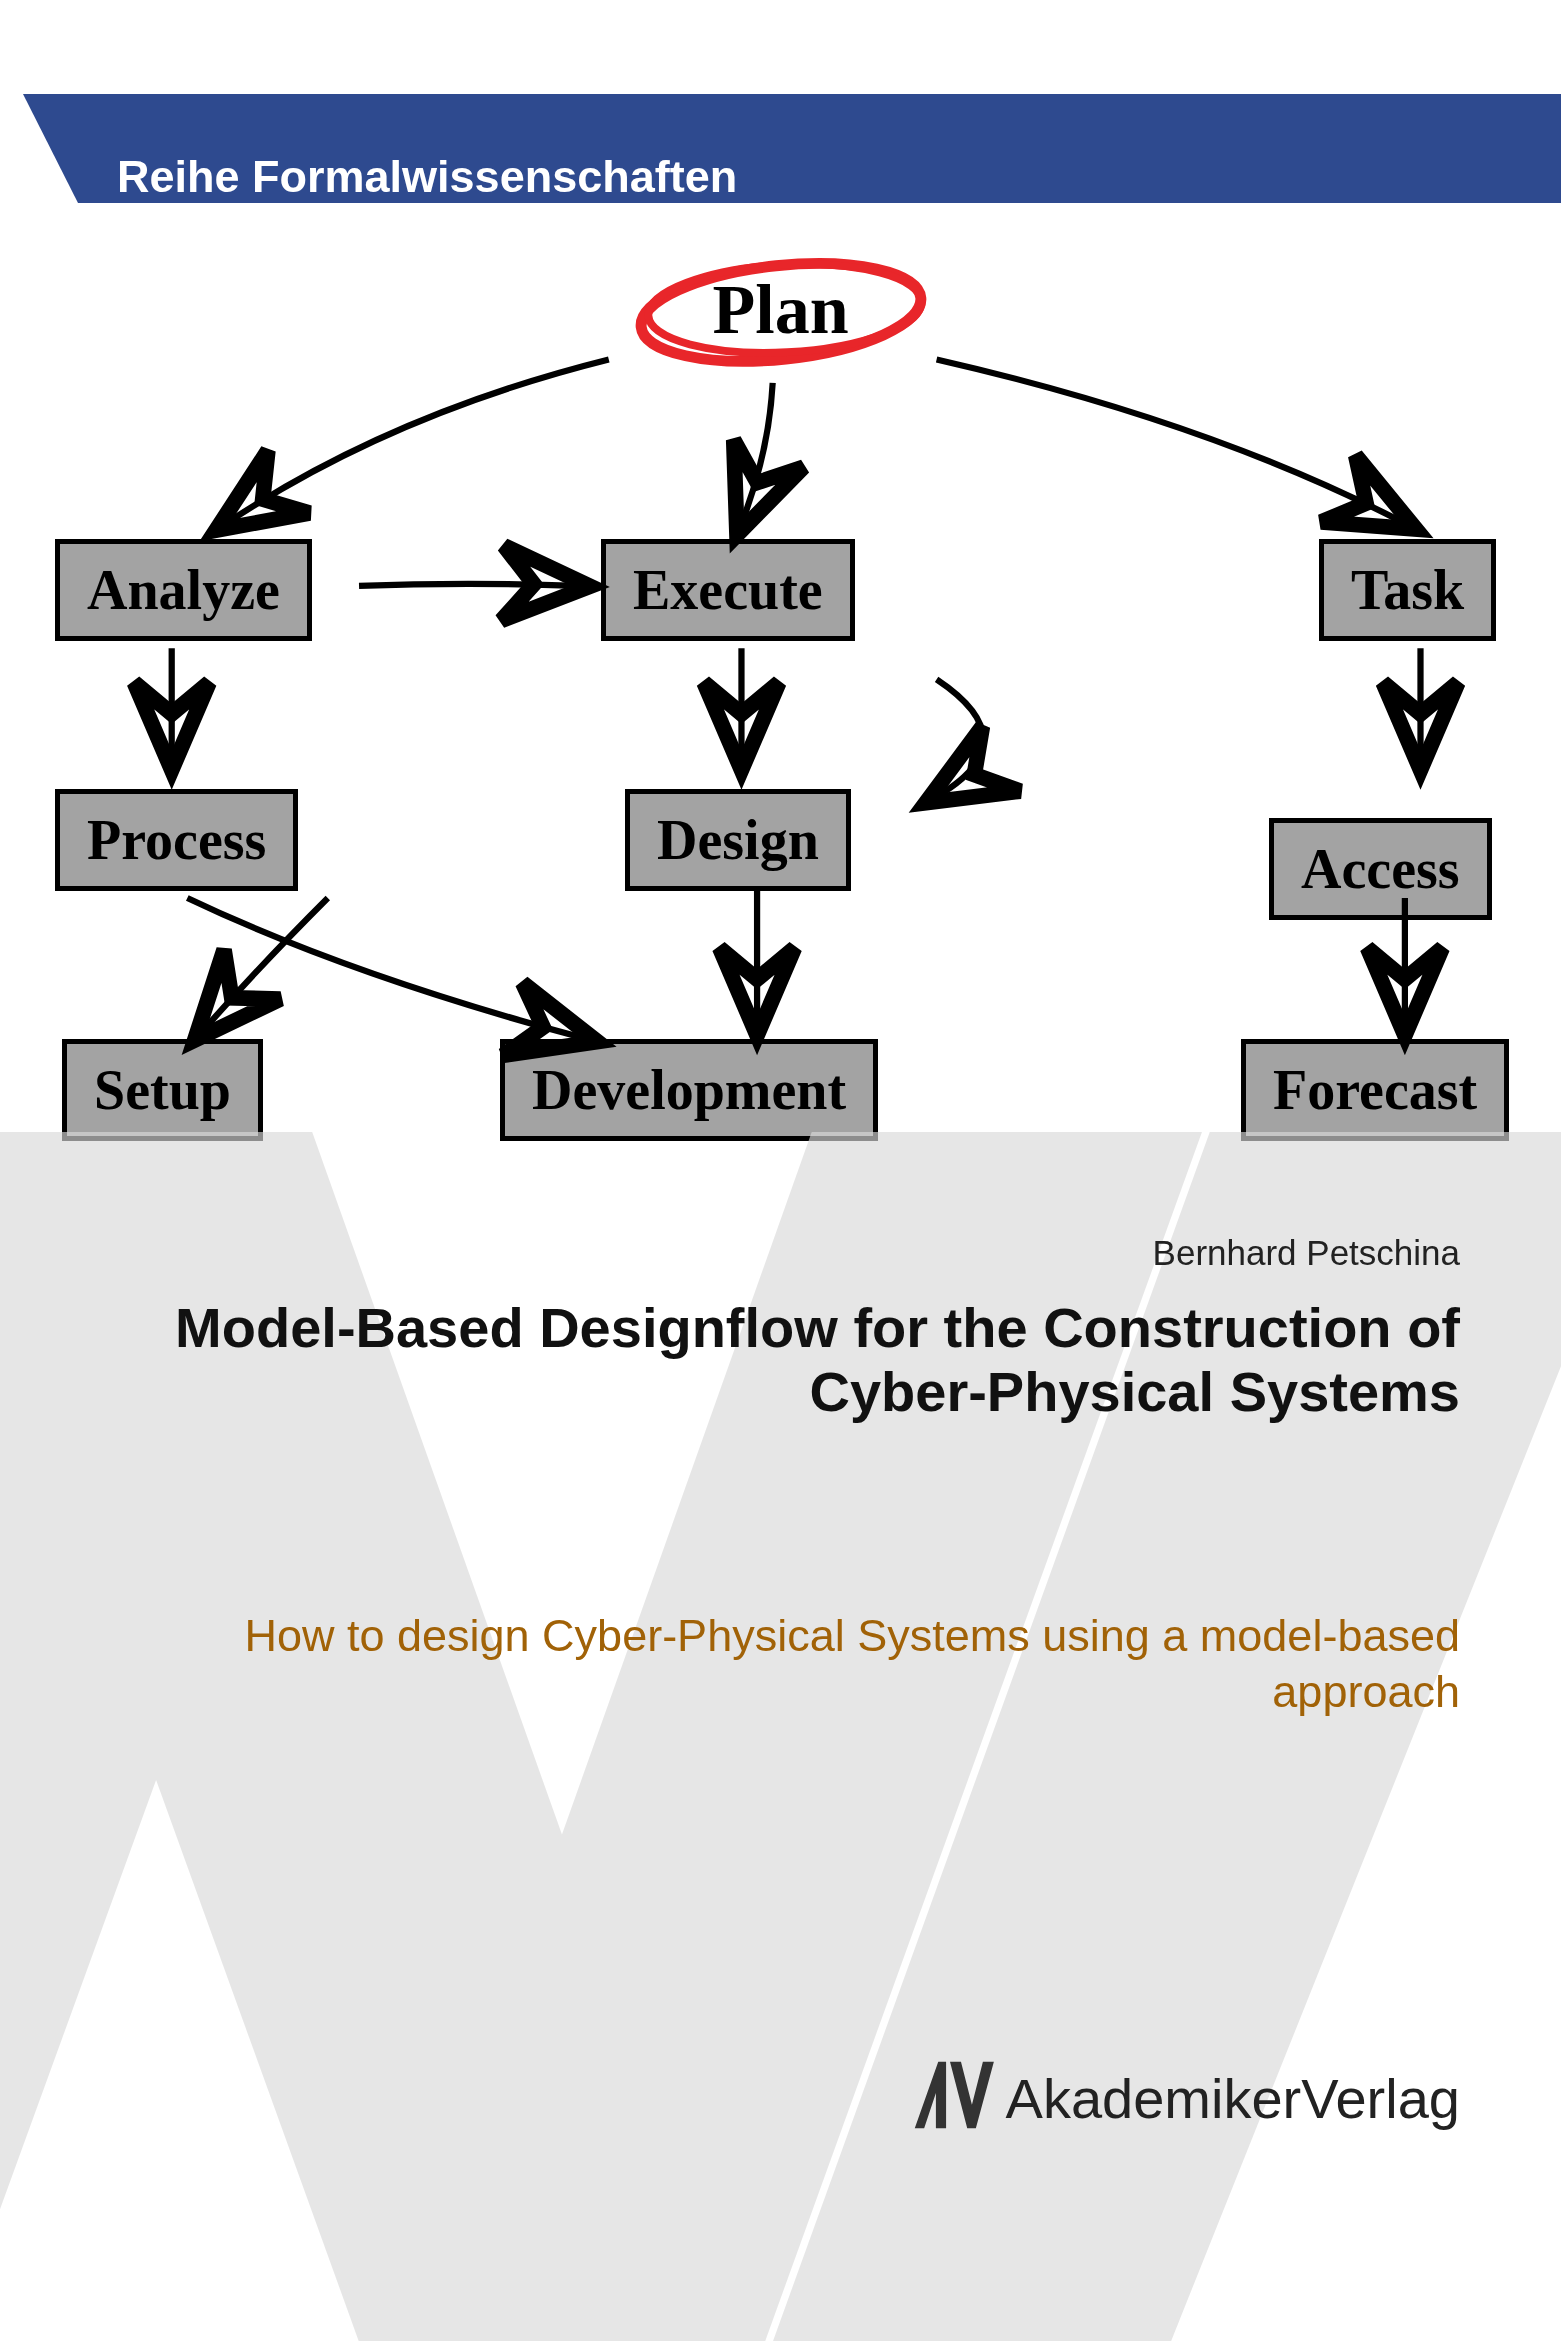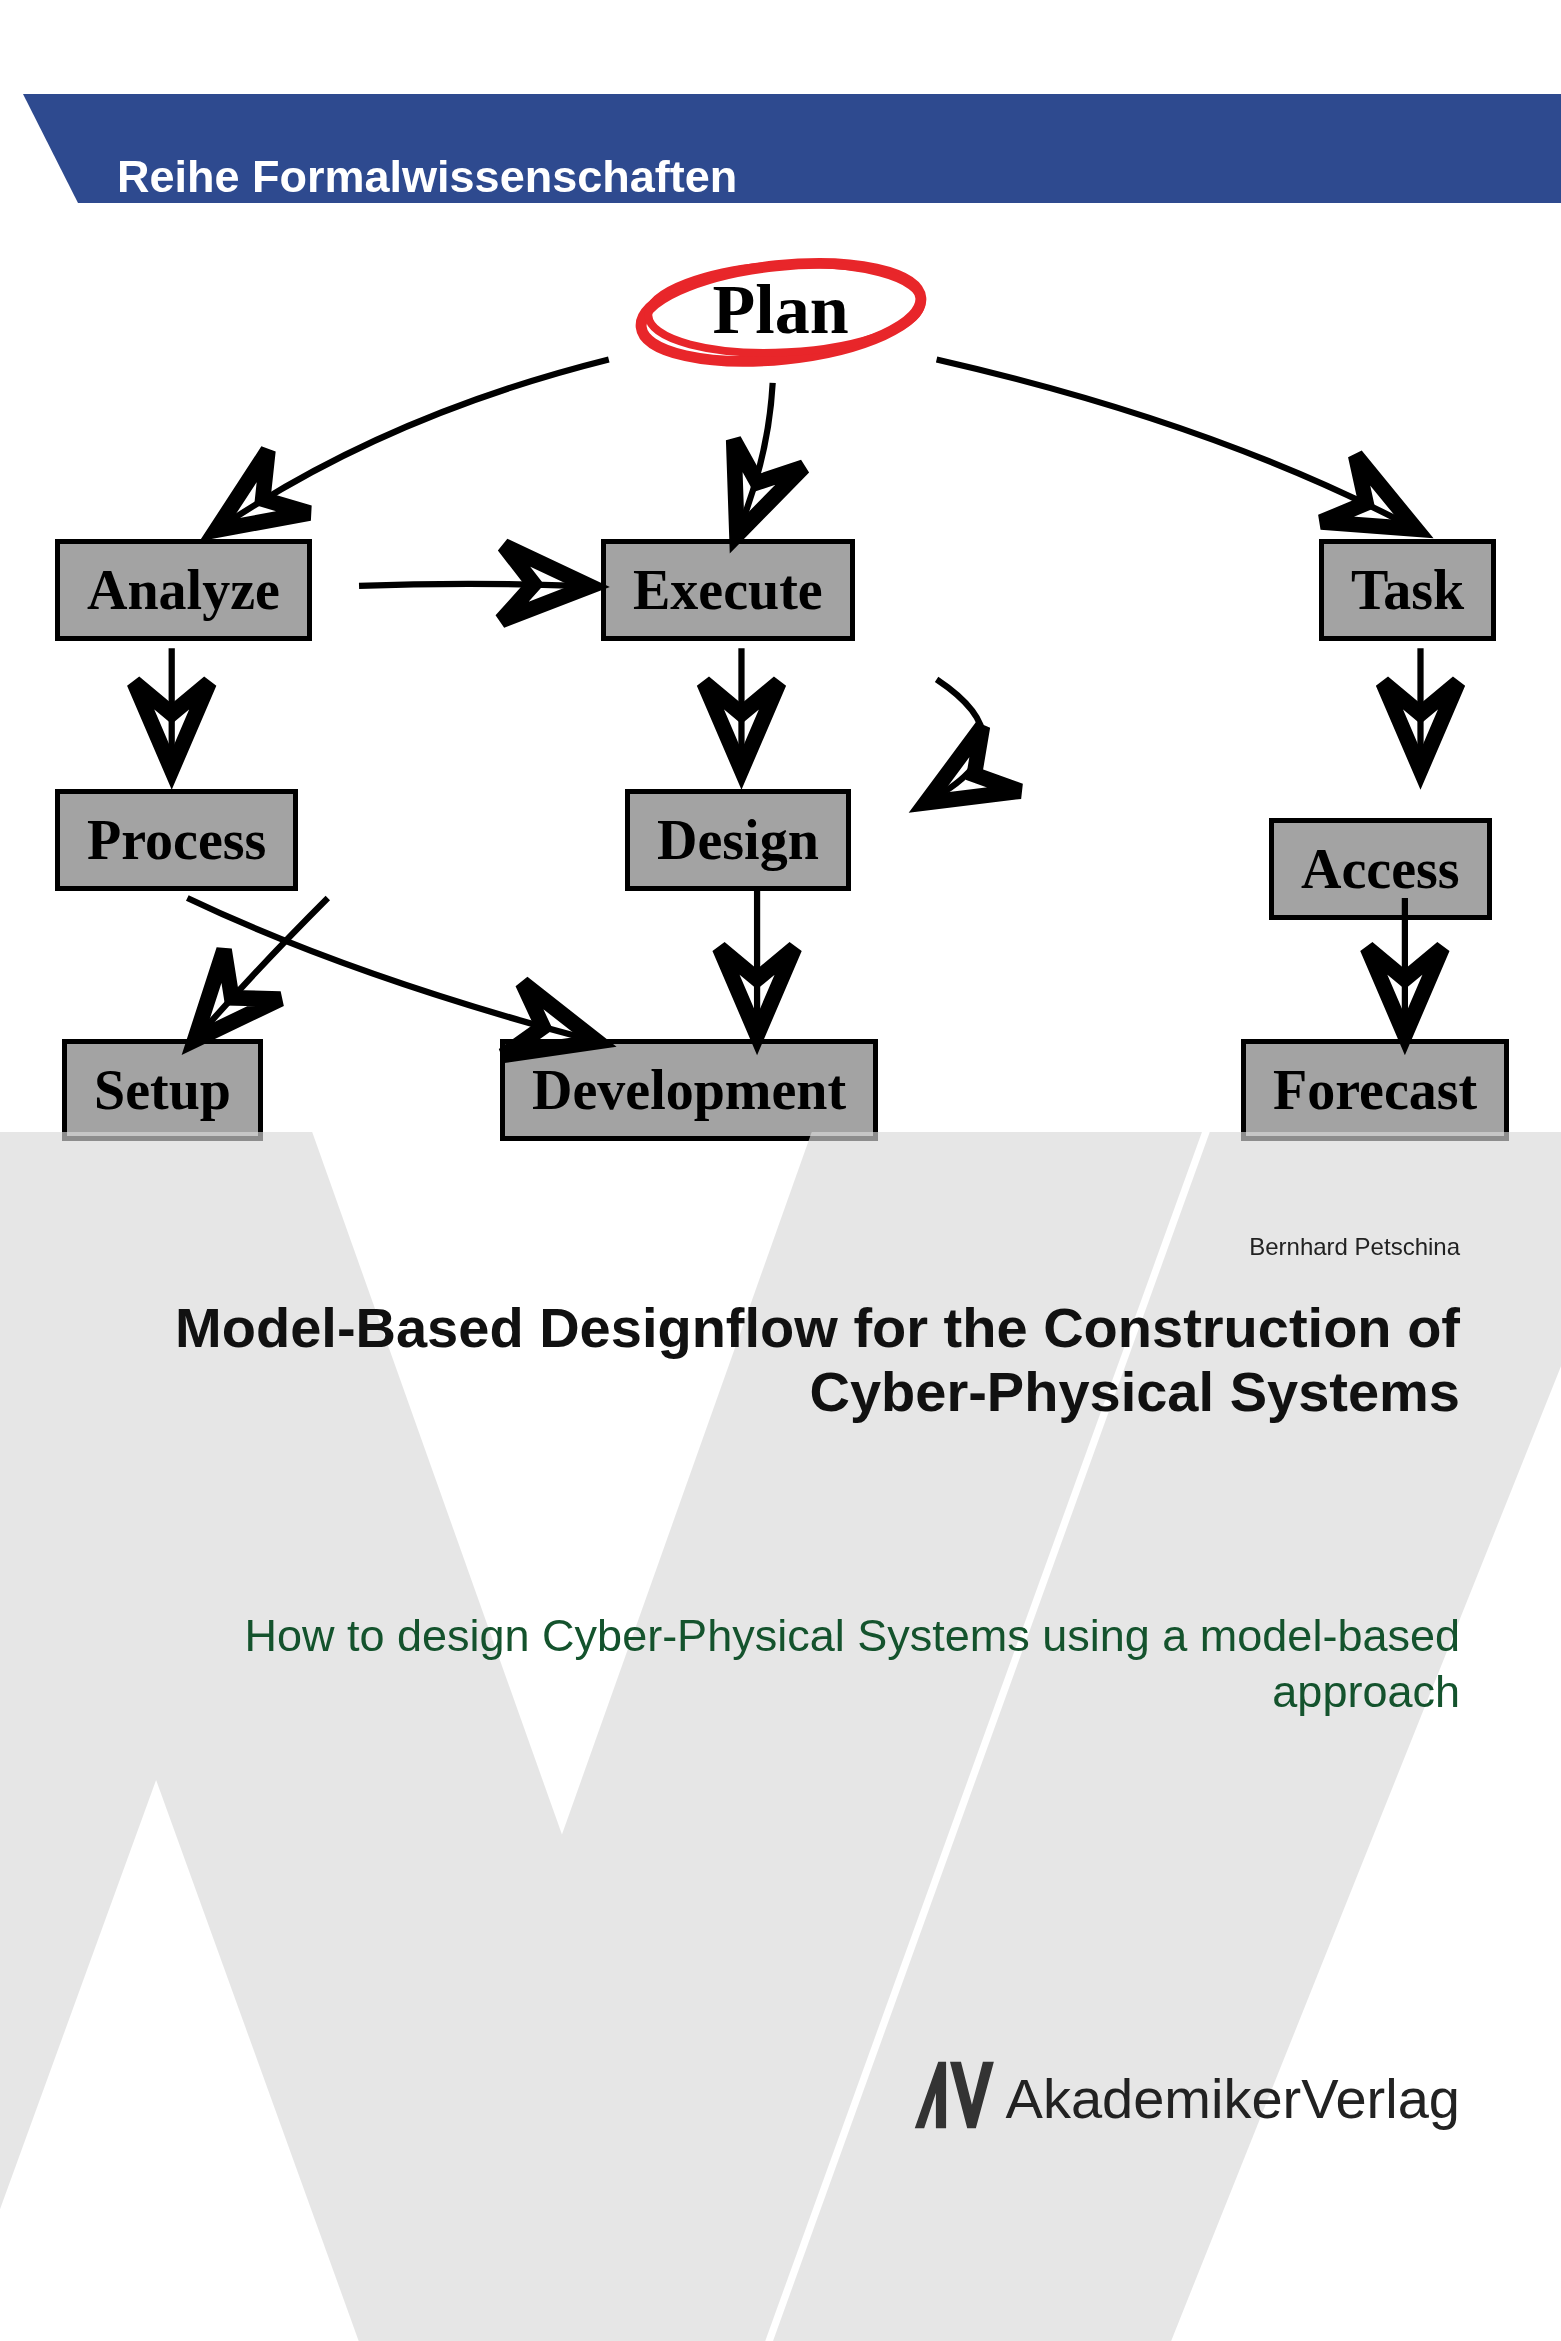"Bernhard Petschina" .author { font-size: 24px -> 35px }
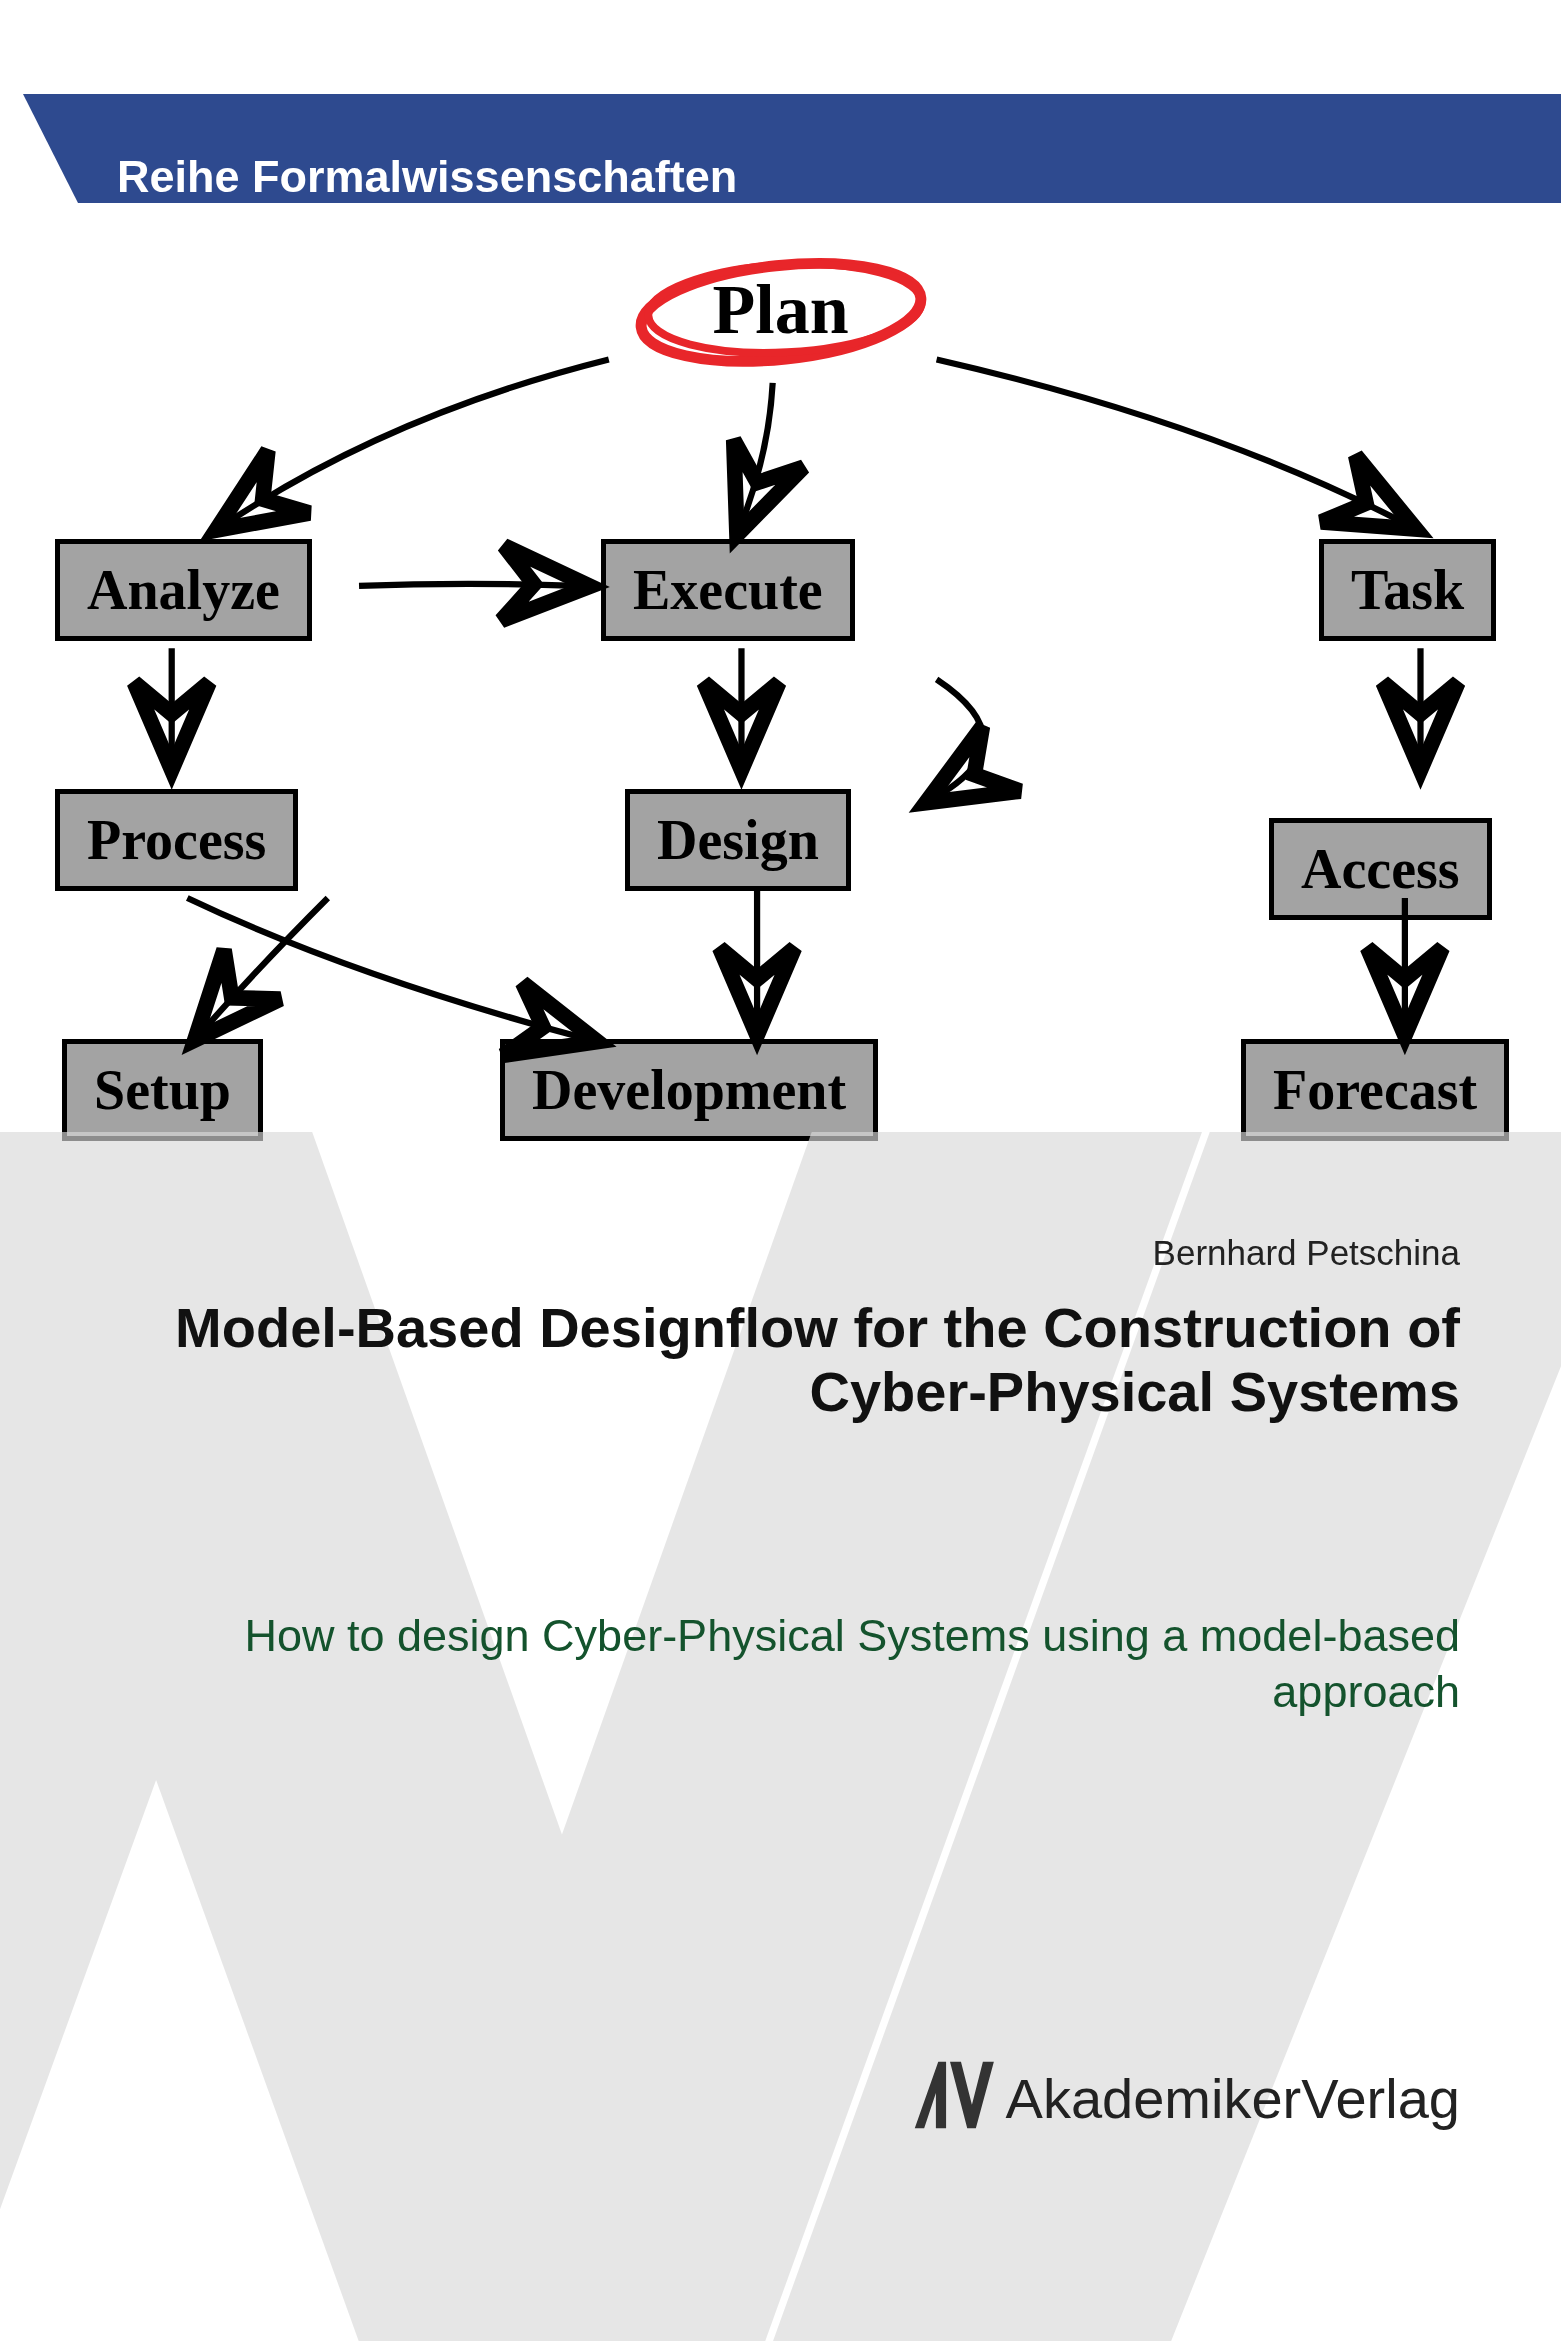"How to design Cyber-Physical Systems" .subtitle { color: #14532d -> #a16207 }
